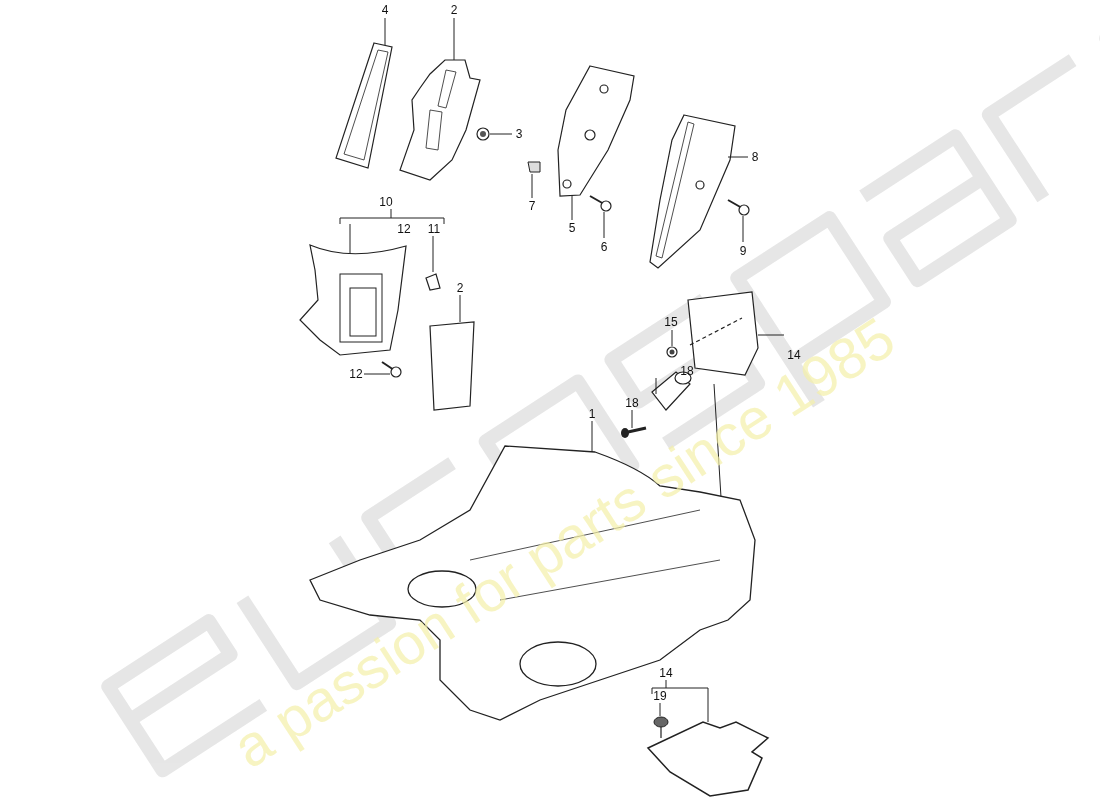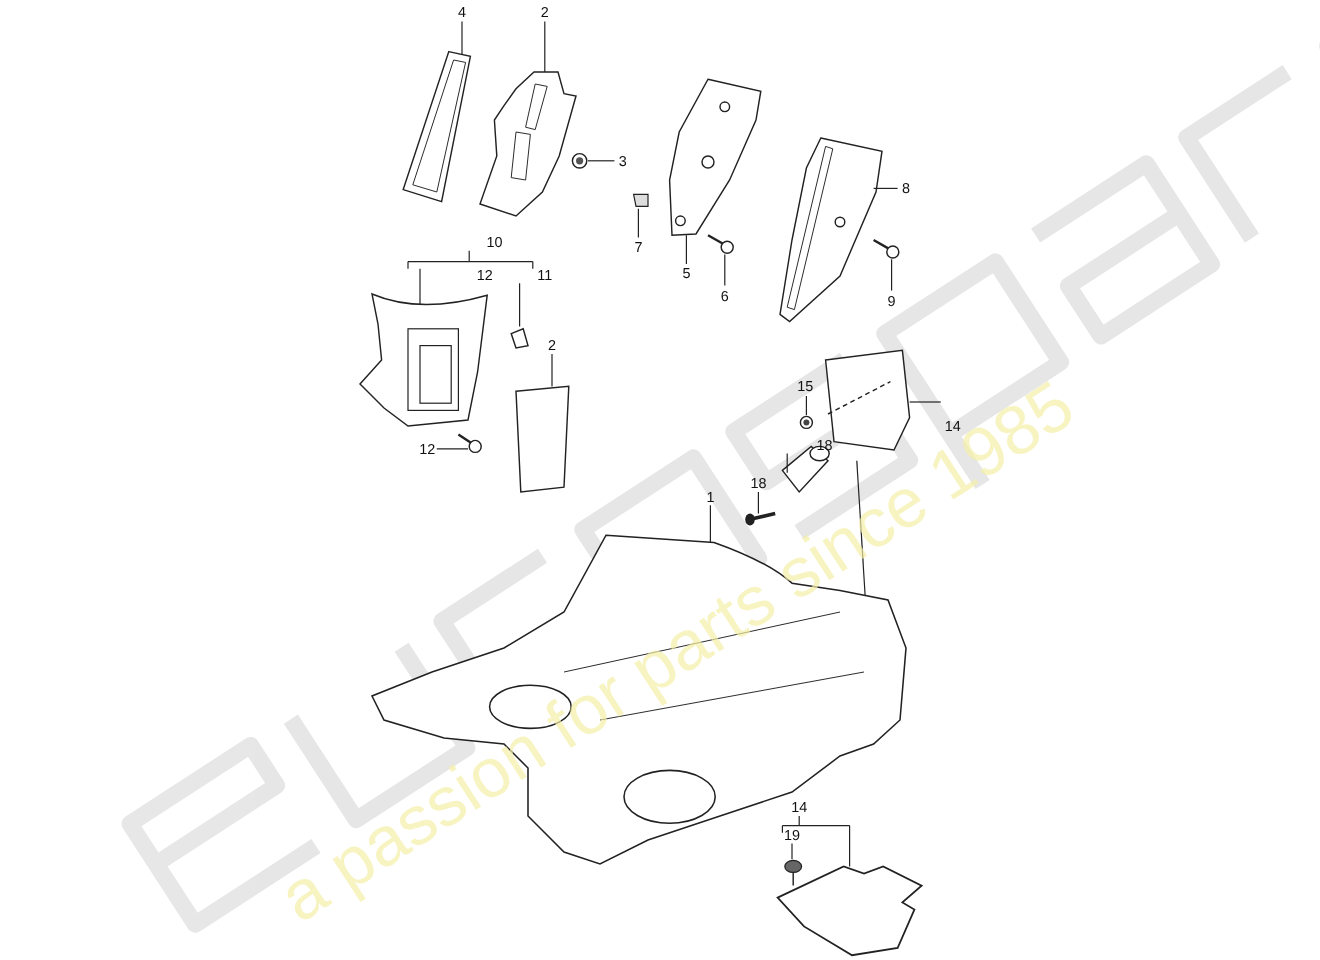"10" div.lbl { left: 412px -> 386px }
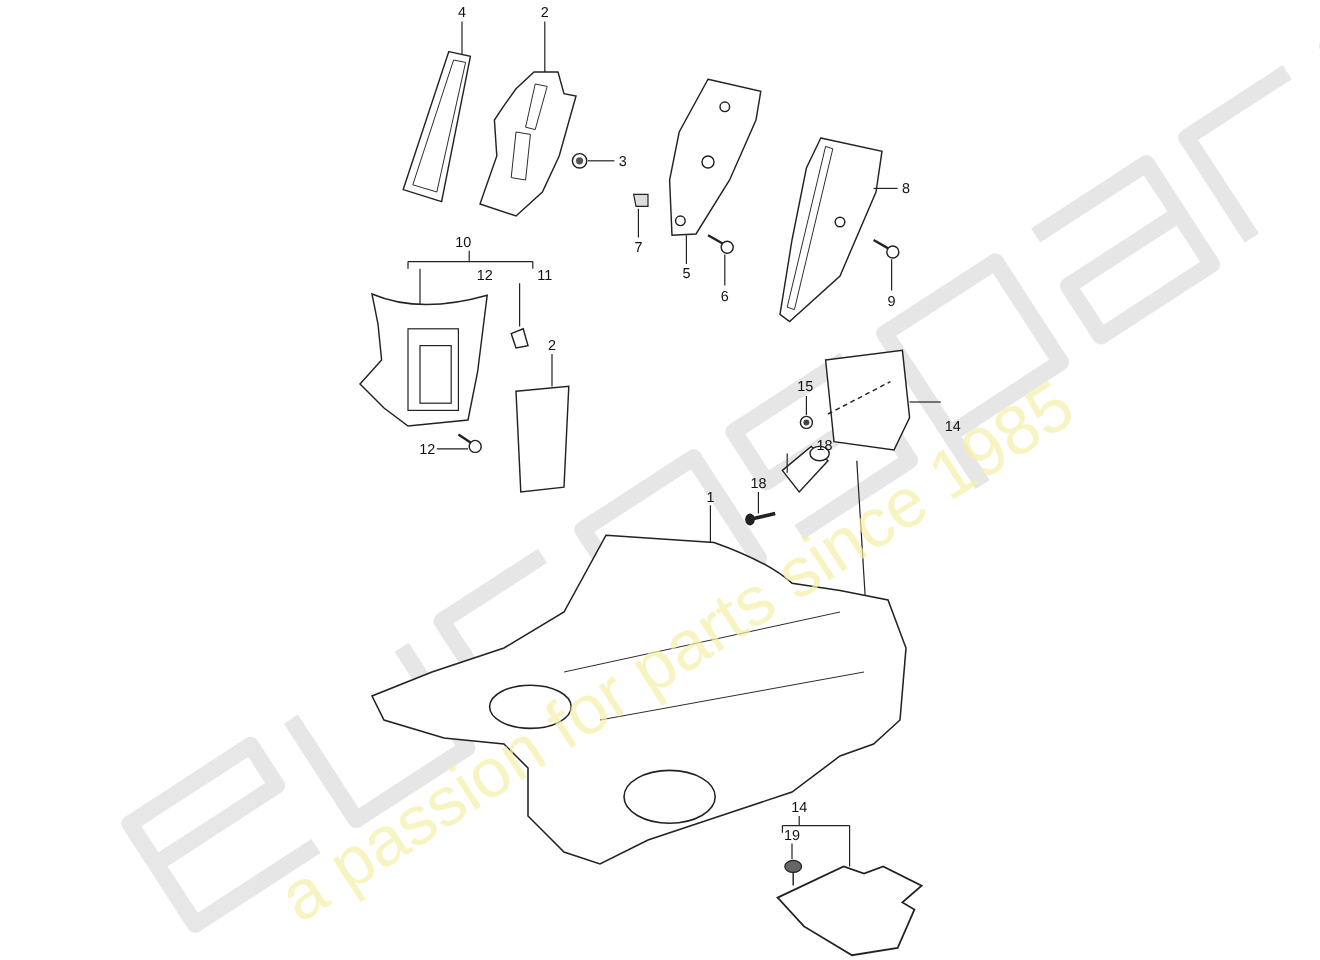"11" div.lbl { left: 454px -> 434px }
